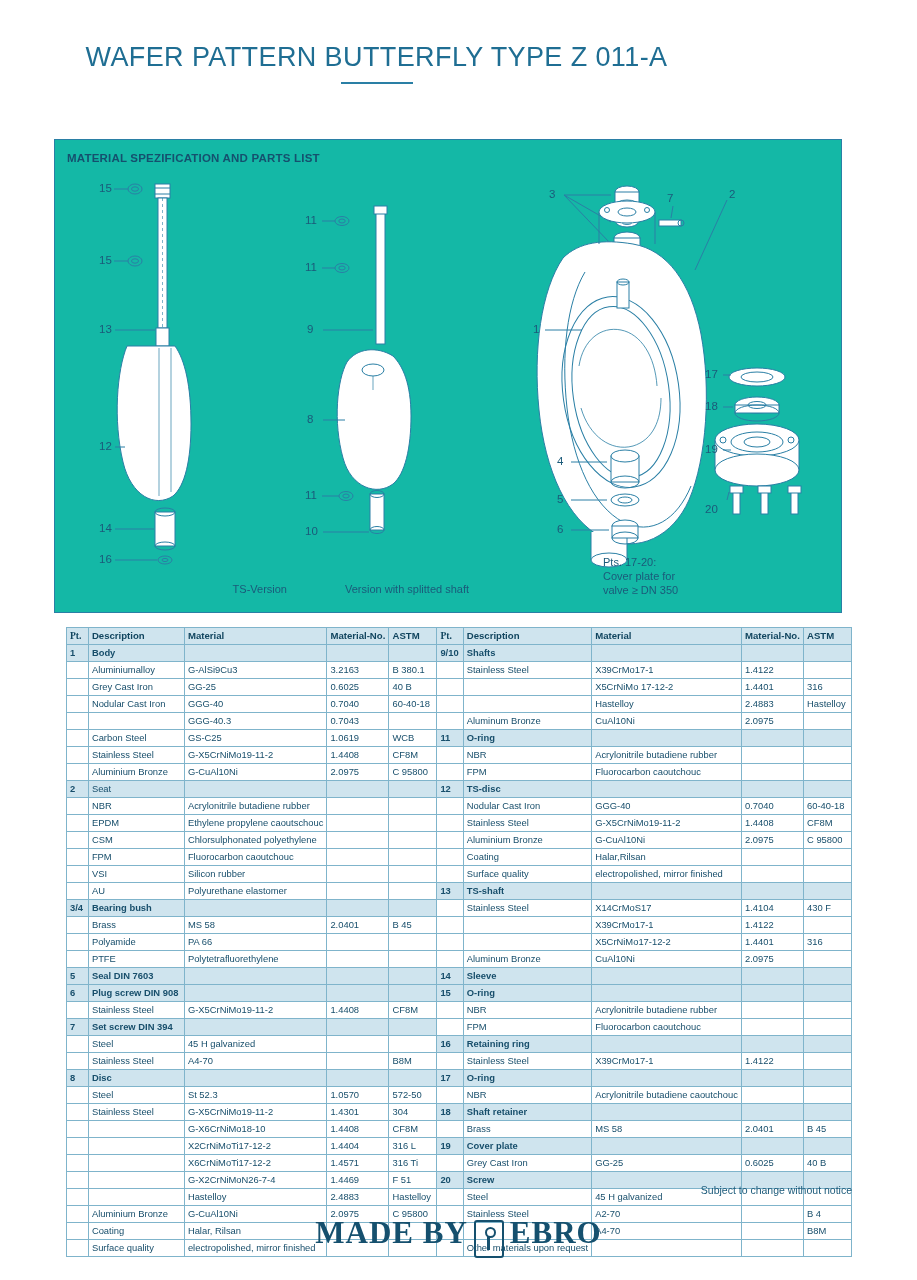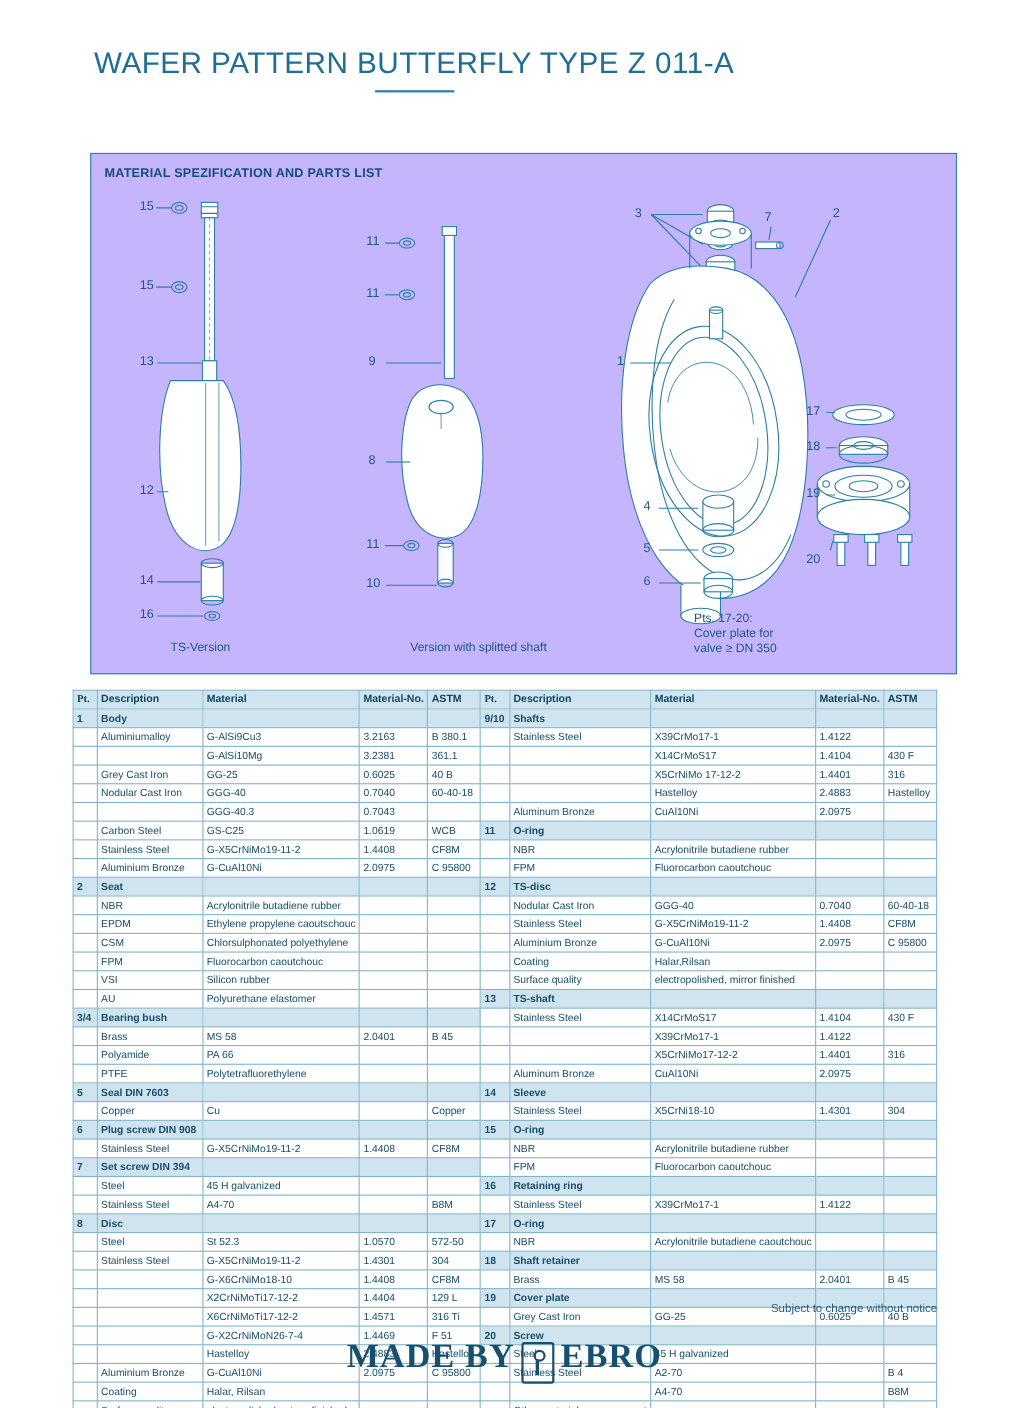"MATERIAL SPEZIFICATION AND PARTS LIST" .diagram-panel { background: #c4b5fd -> #14b8a6; left: 82px -> 54px }
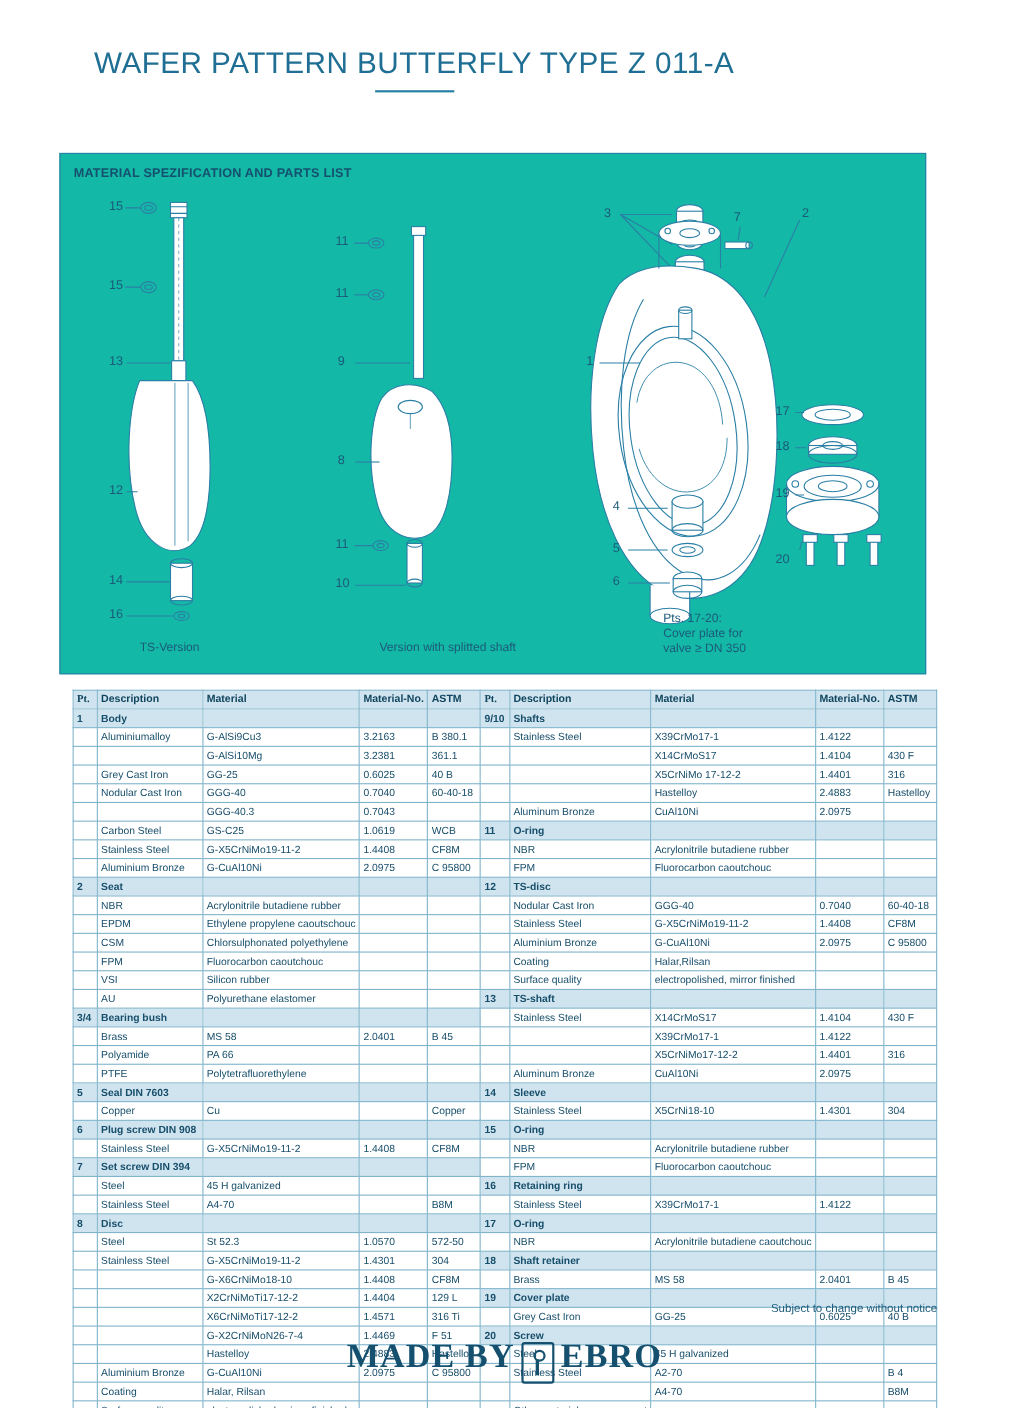"TS-Version" .cap-ts { text-align: left -> right }
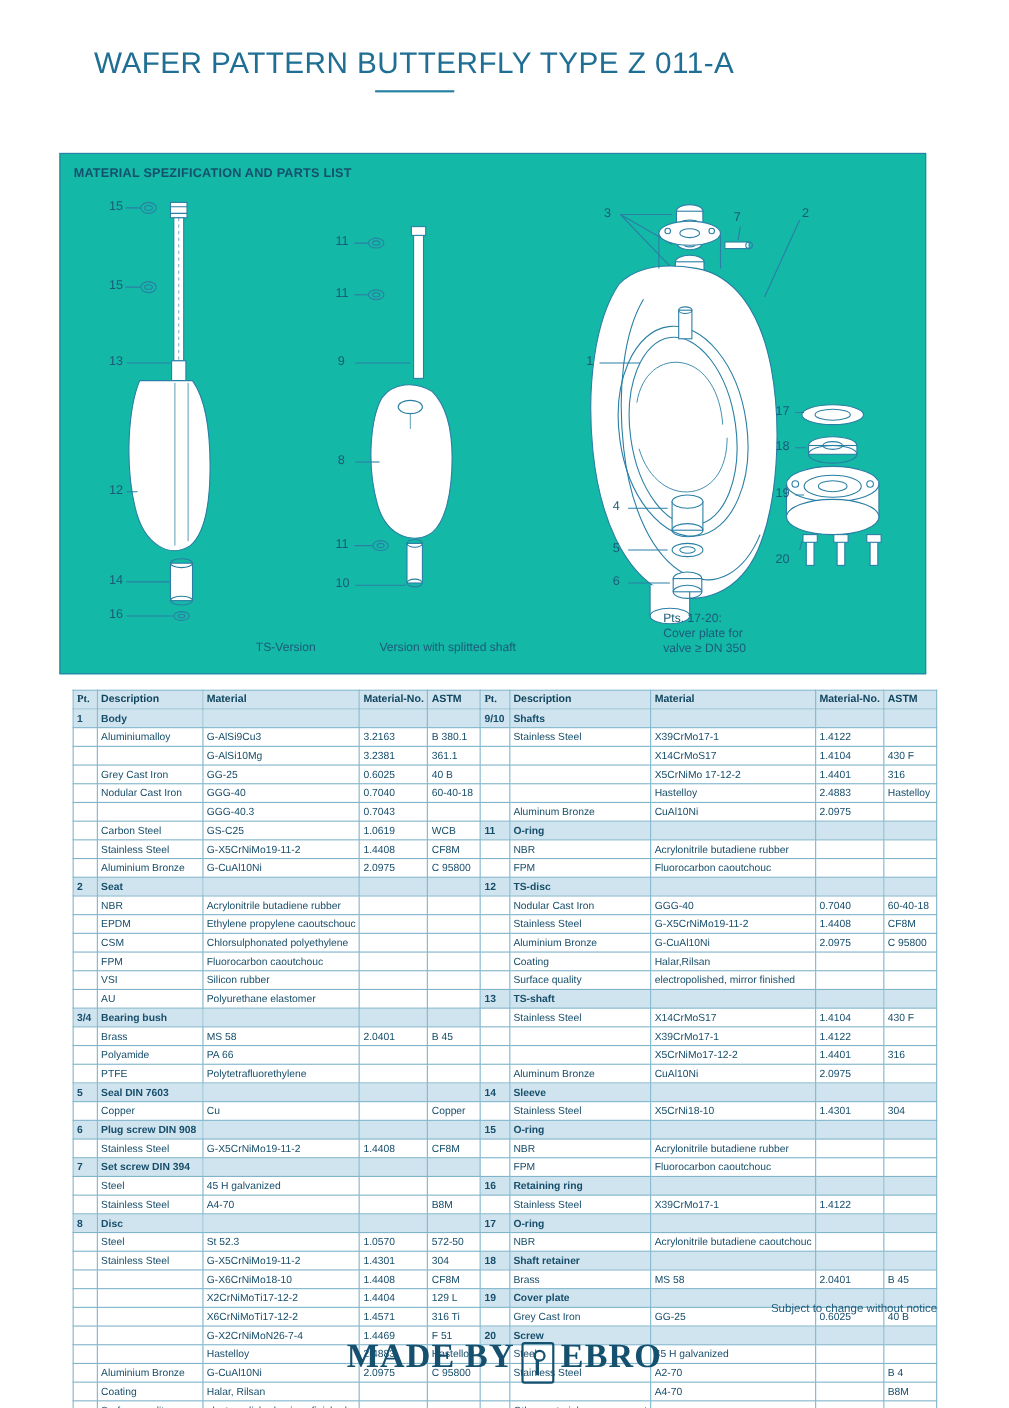"G-AlSi10Mg" tr { html: <tr> <td></td> <td></td> <td>G-AlSi10Mg</td> <td>3.2381</td> <td>361.1</td> <td></td> <td></td> <td>X14CrMoS17</td> <td>1.4104</td> <td>430 F</td> </tr> -> none }
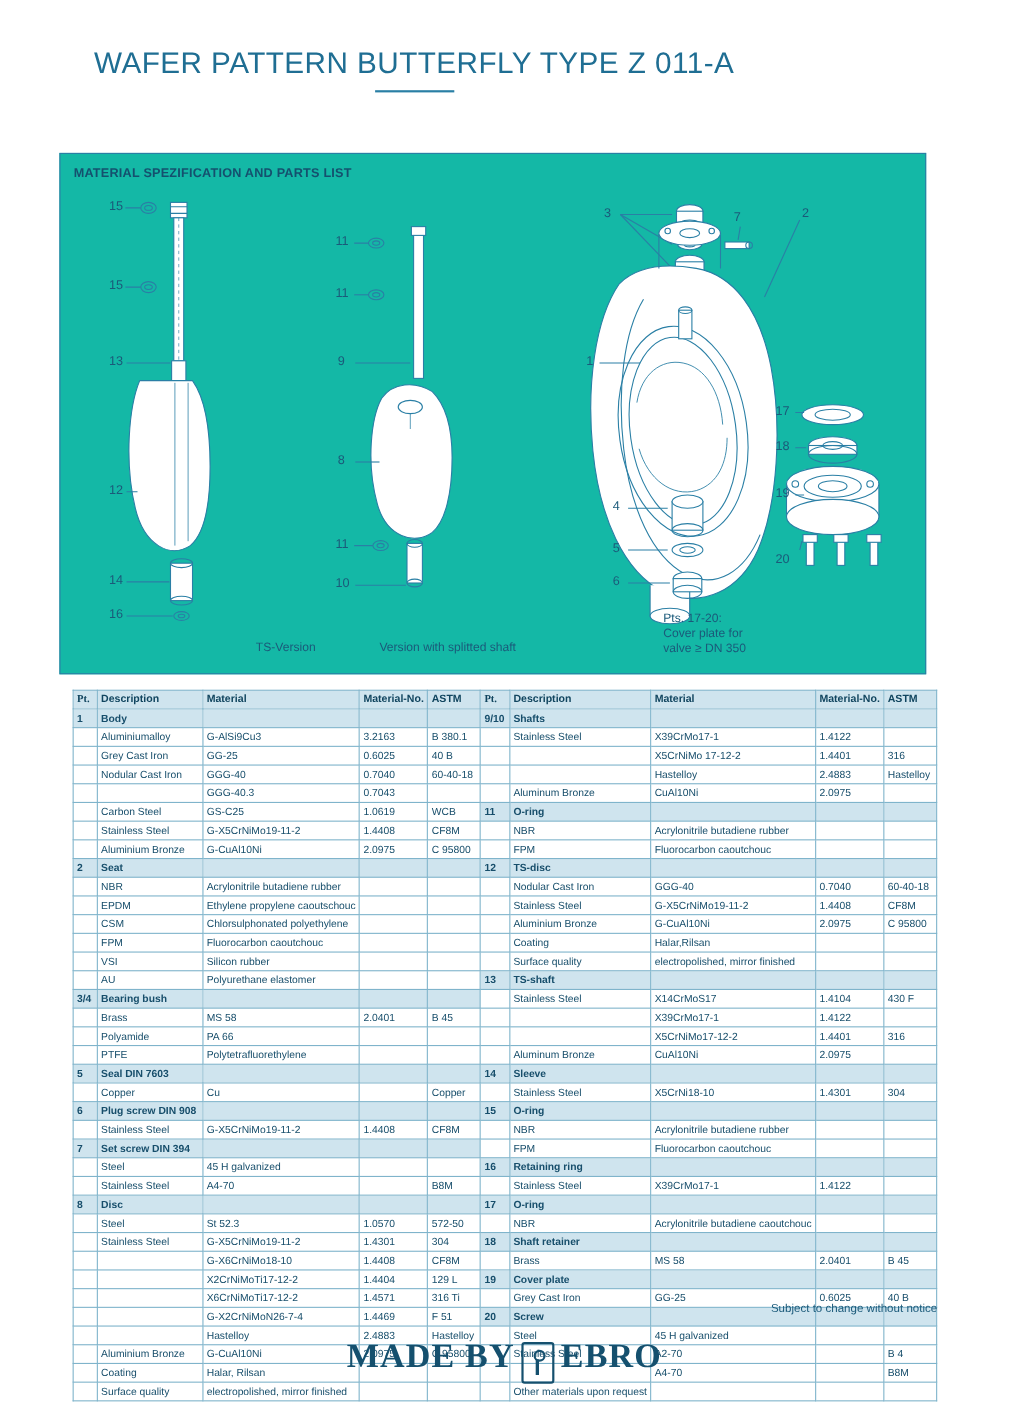"Seat" td.c-desc { font-weight: bold -> normal }
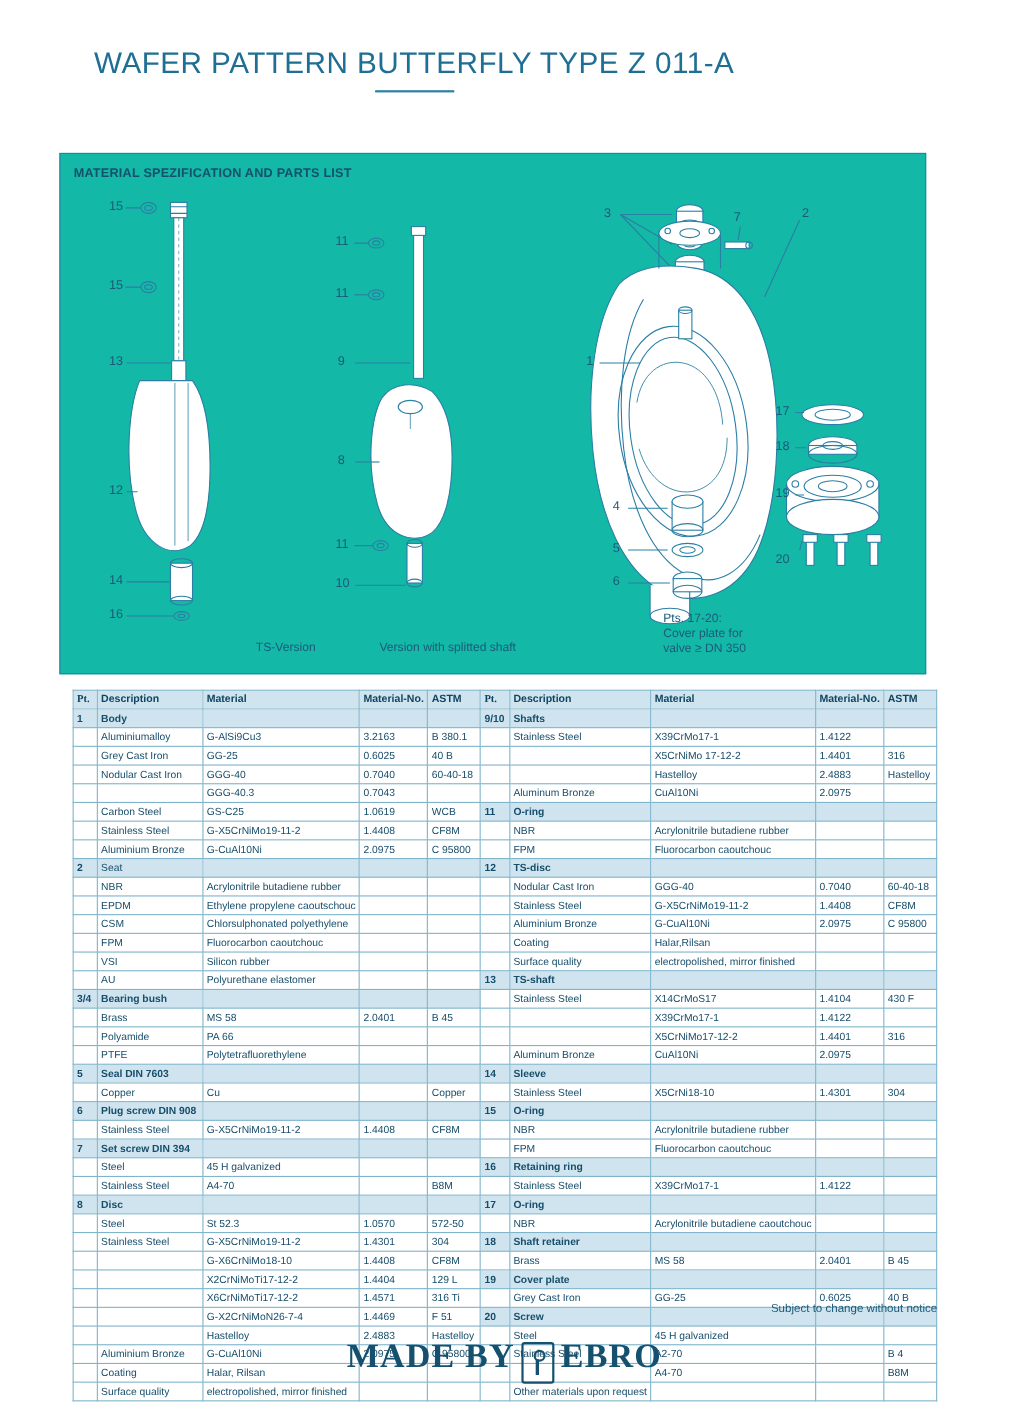"Copper" tr { html: <tr> <td></td> <td>Copper</td> <td>Cu</td> <td></td> <td>Copper</td> <td></td> <td>Stainless Steel</td> <td>X5CrNi18-10</td> <td>1.4301</td> <td>304</td> </tr> -> none }
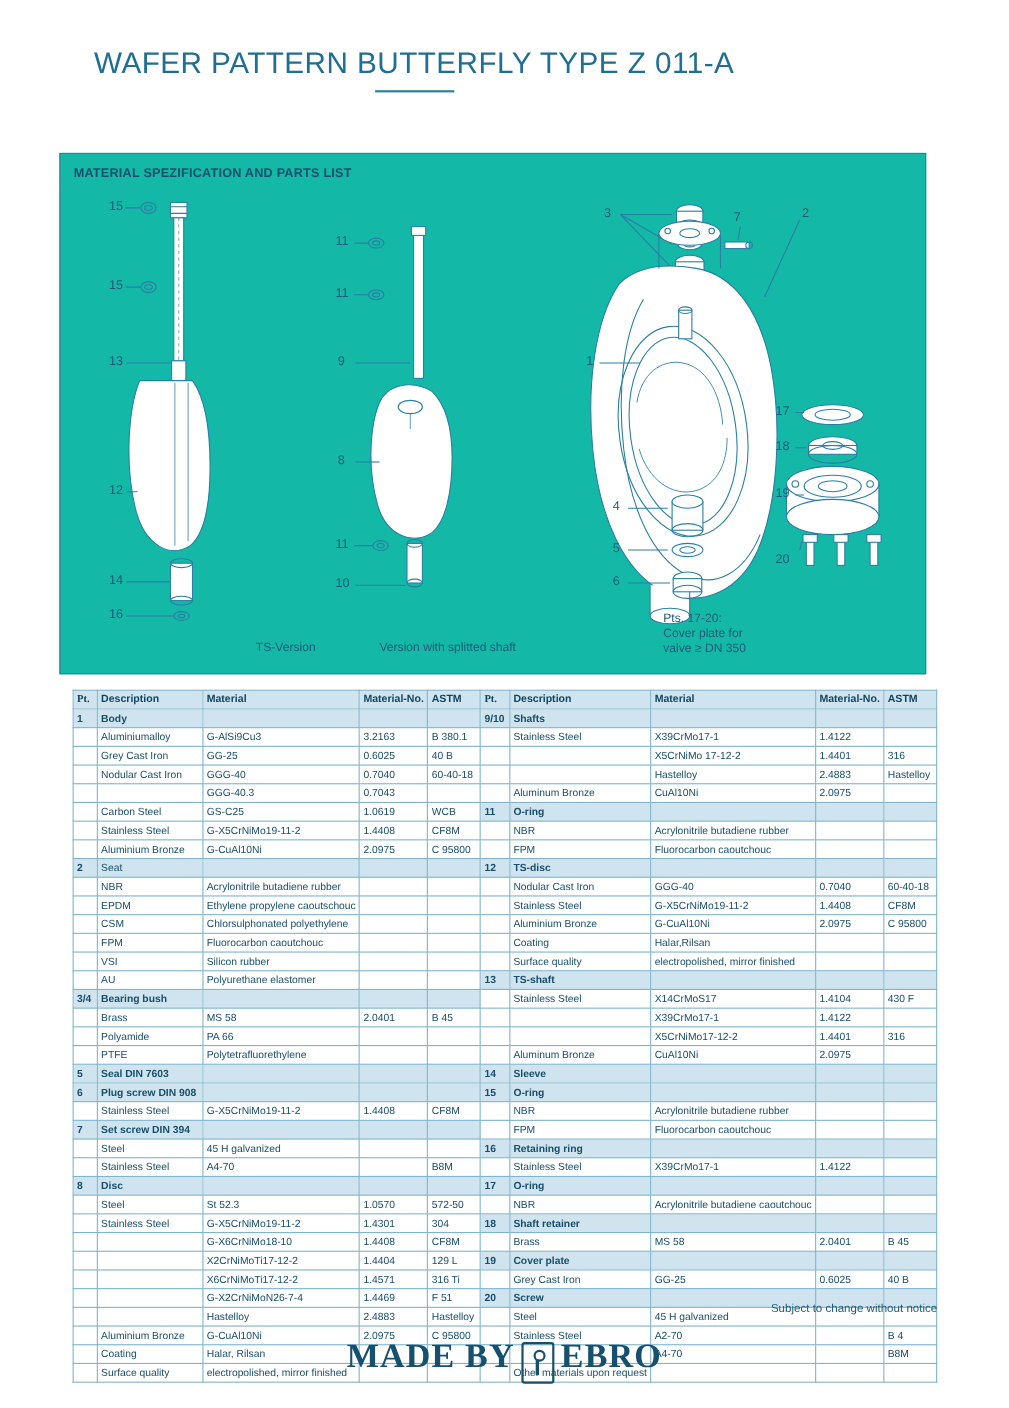"129 L" td.c-astm { text: 129 -> 316 }
